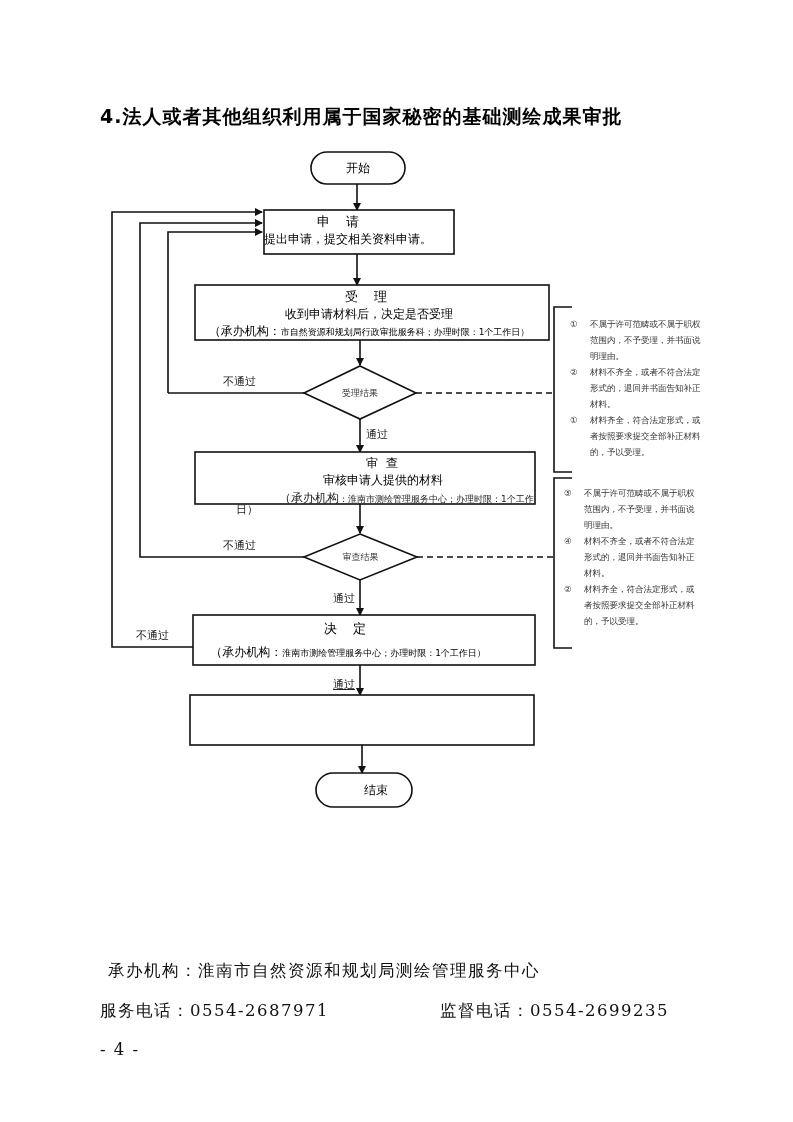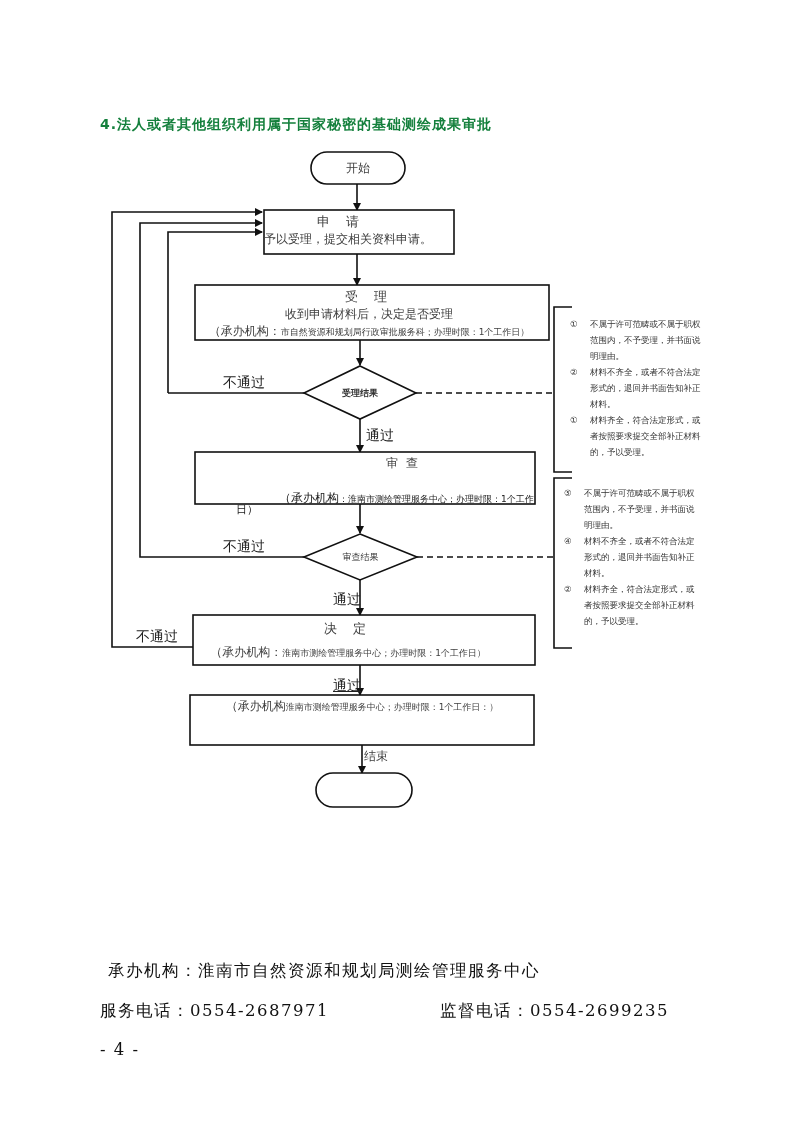"4.法人或者其他组织利用属于国家秘密的基础测绘成果审批" .title { color: #15803d -> #000000; font-size: 14px -> 19px; top: 116px -> 104px }
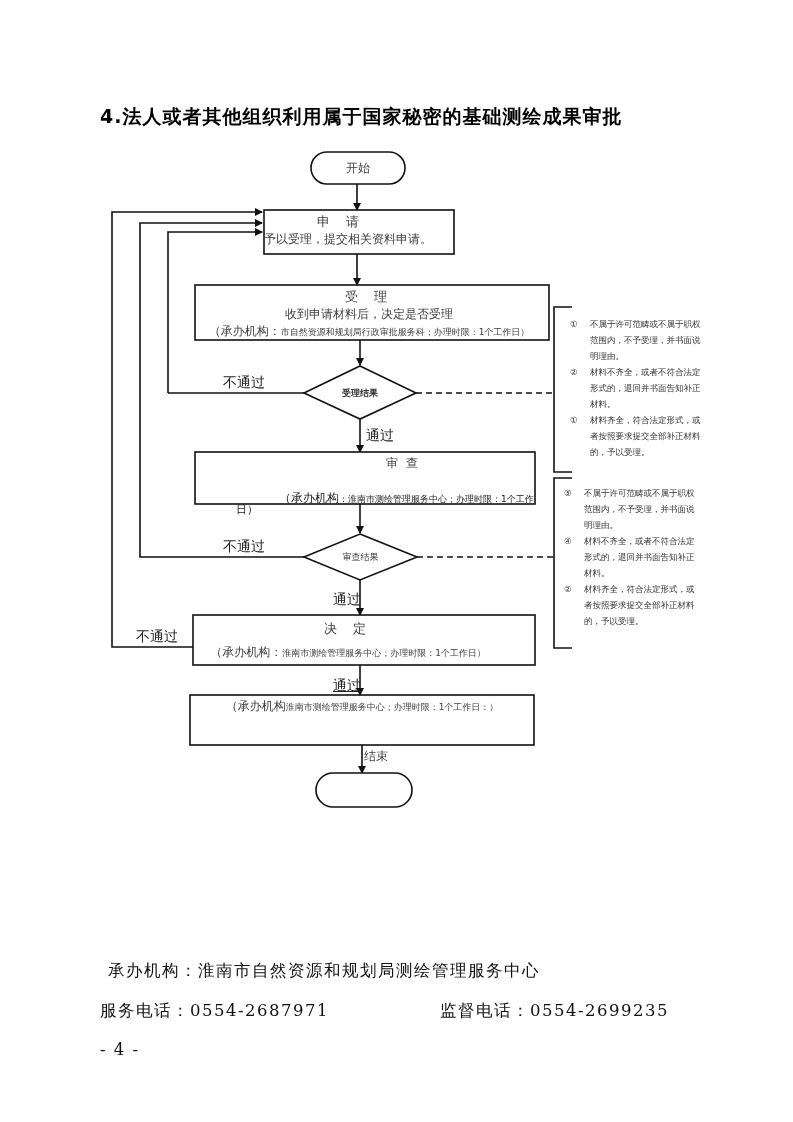"开始" .node-text { color: #404040 -> #000000 }
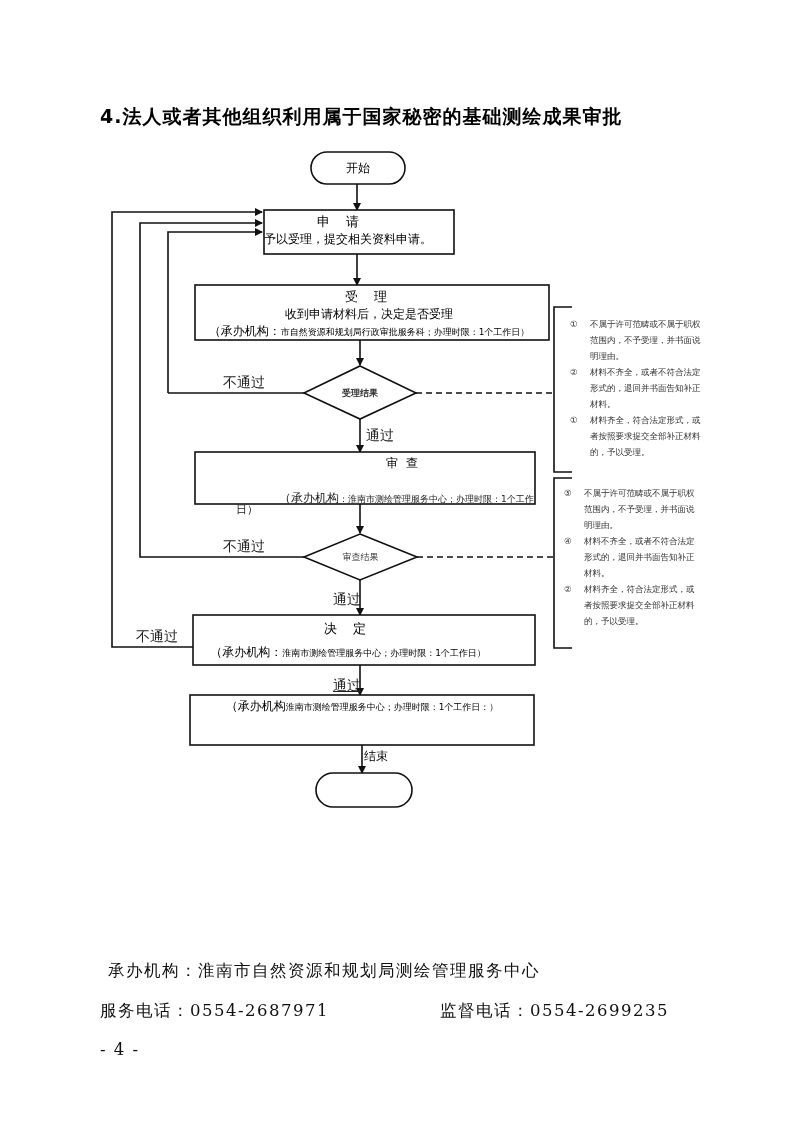"予以受理，提交相关资料申请。" div.t-sub { text: 予以受理 -> 提出申请 }
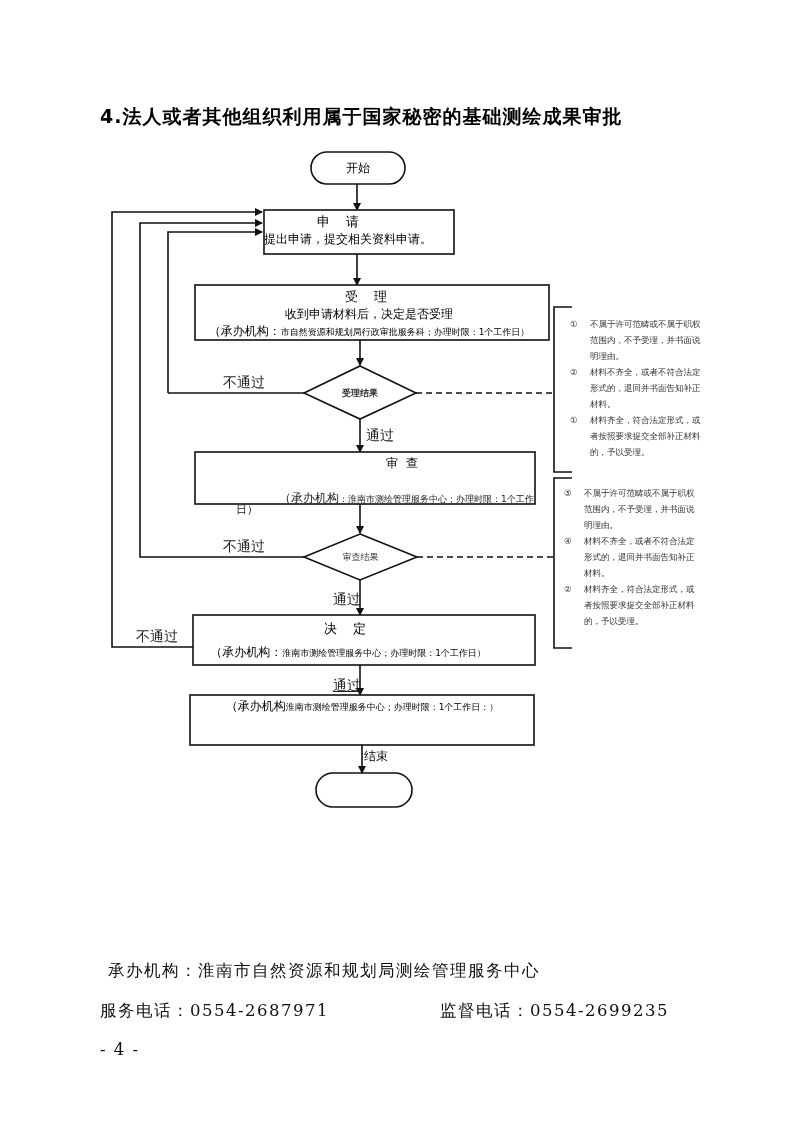"不通过" .lbl { font-size: 14px -> 11px }
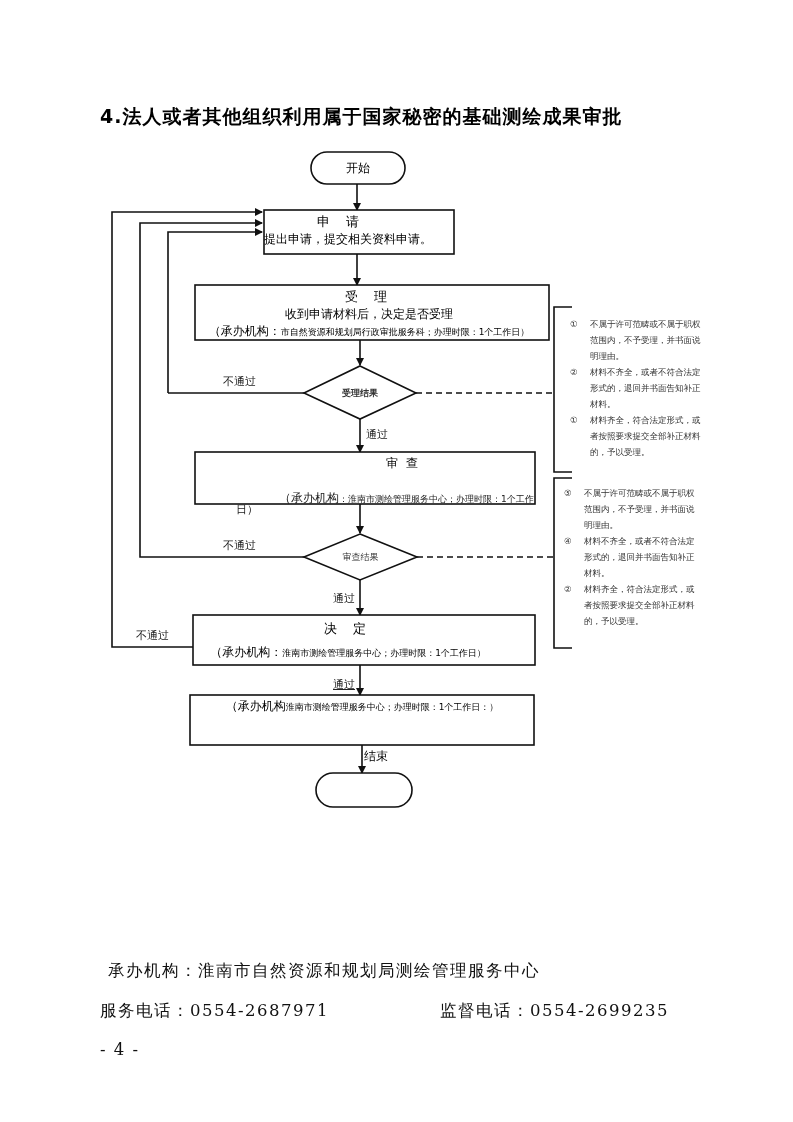"受理结果" div.dlbl { font-weight: bold -> none }
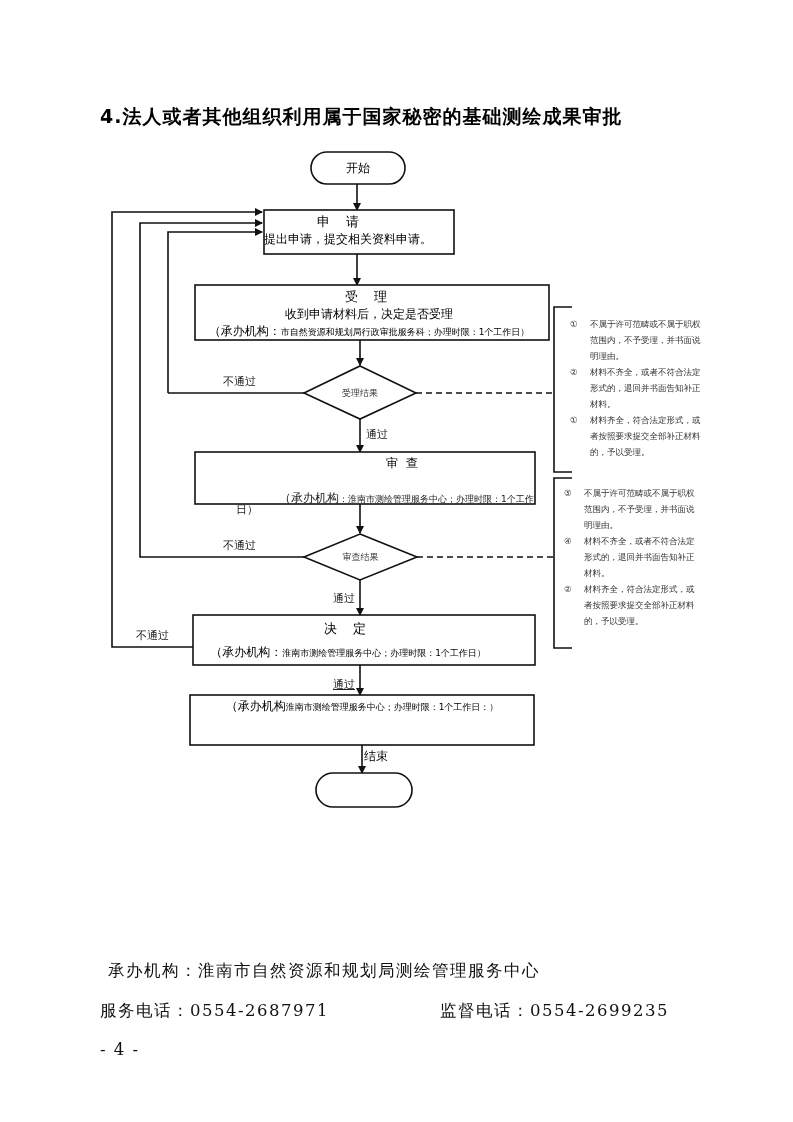"审 查" div.node-text { margin-left: 20px -> none }
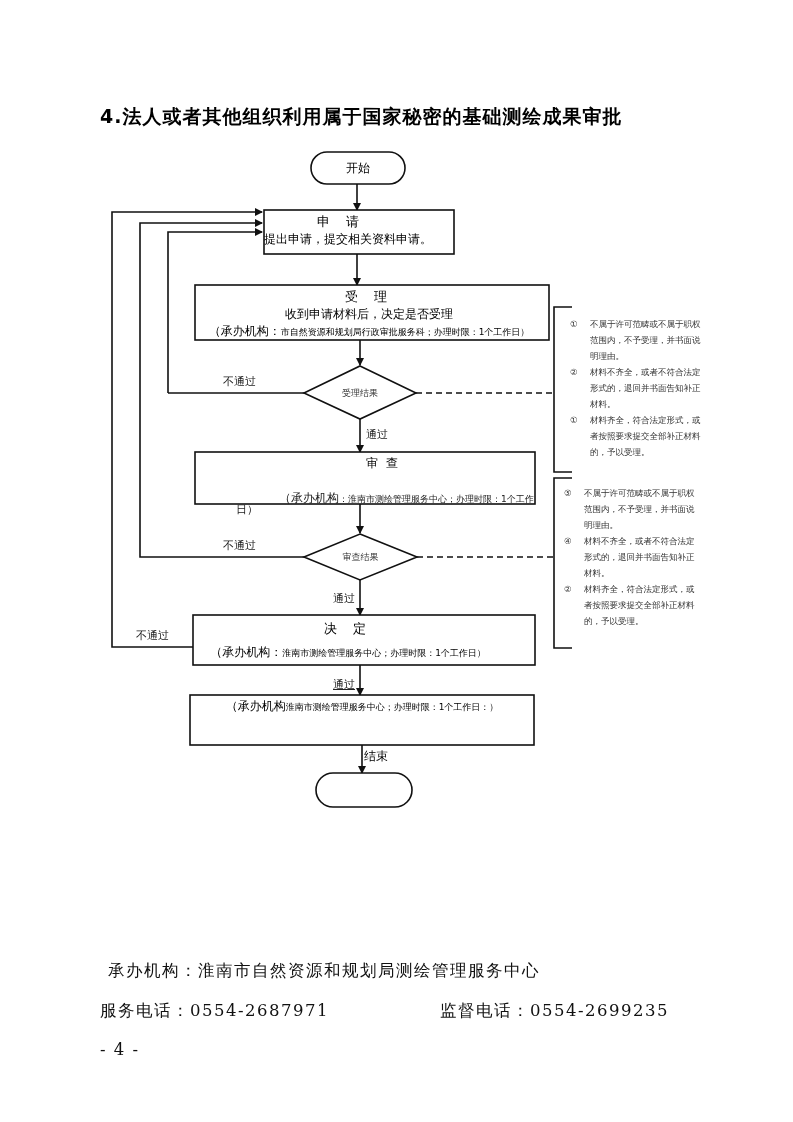"审核申请人提供的材料" div.t-sub { html: none -> <div>审核申请人提供的材料</div> }
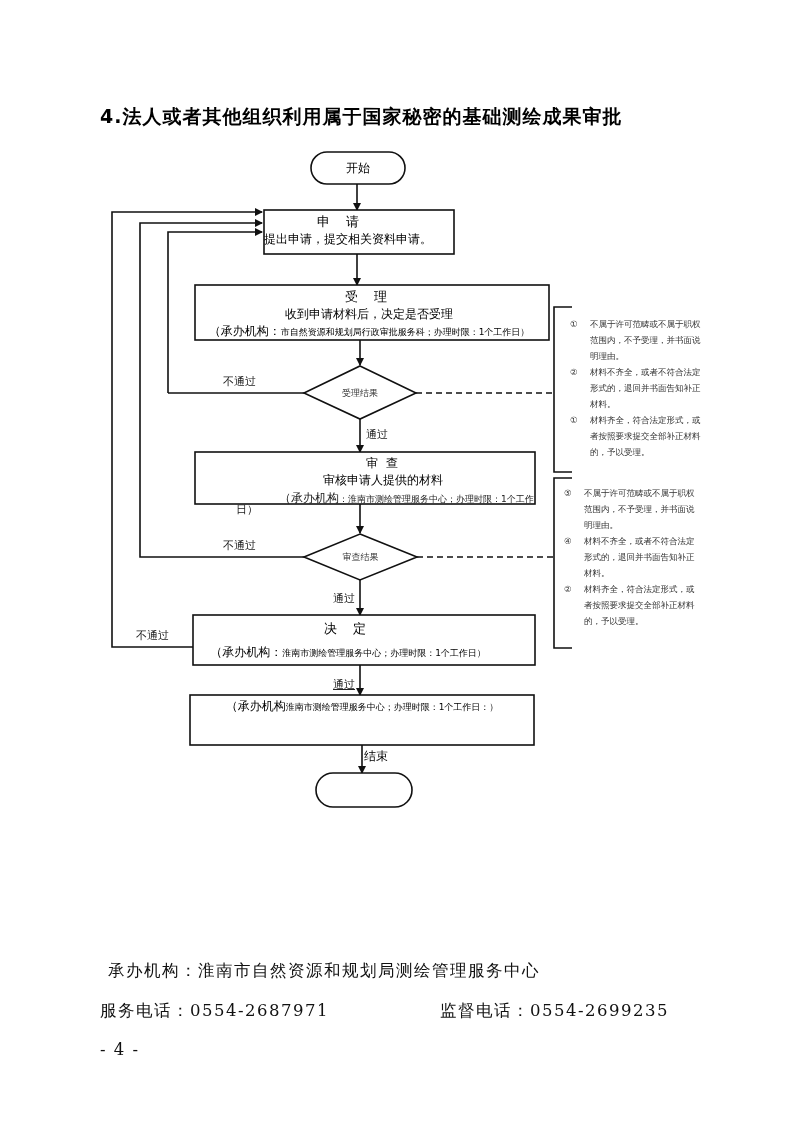"（承办机构淮南市测绘管理服务中心；办理时限：1个工作日：）" div.t-org { html: <div><span>（承办机构</span><span>淮南市测绘管理服务中心；办理时限：1个工作日：）</span></div> -> none }
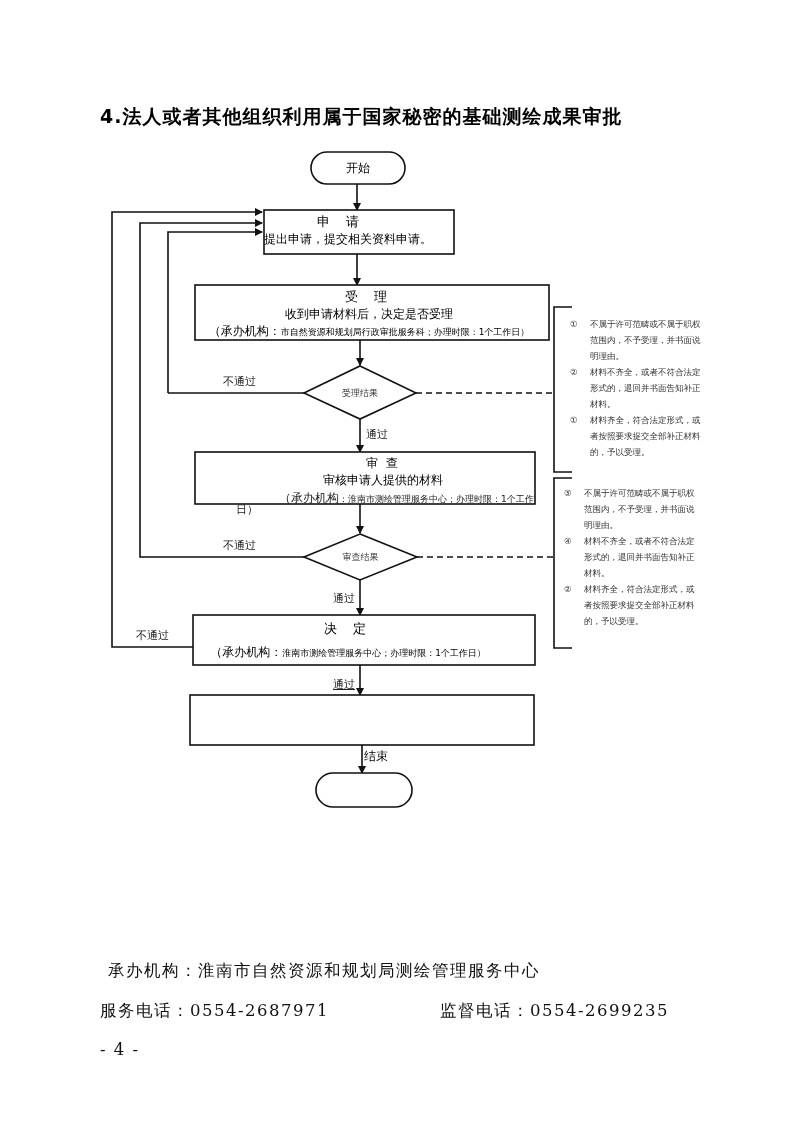"结束" div.node-text { top: 748px -> 782px }
